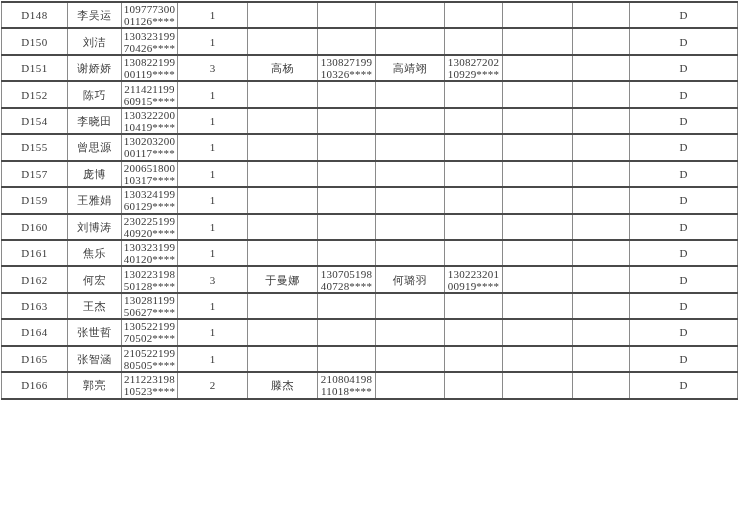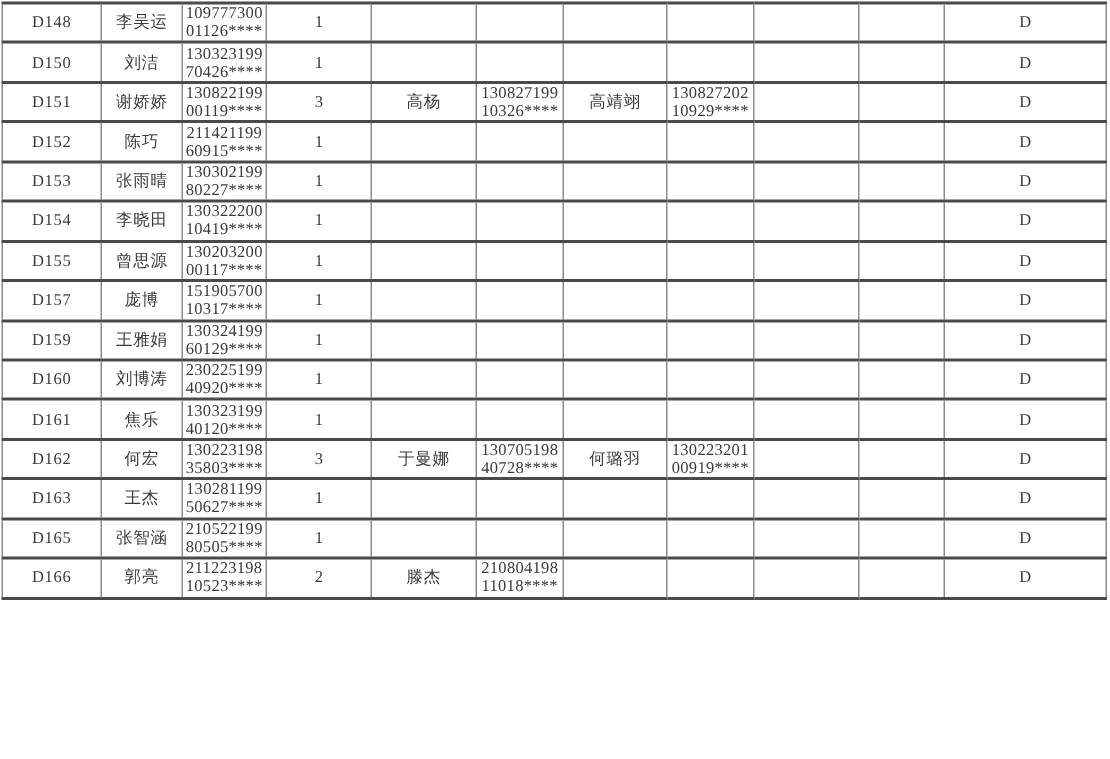"D153" tr { html: <tr> <td>D153</td> <td>张雨晴</td> <td>130302199 80227****</td> <td>1</td> <td></td> <td></td> <td></td> <td></td> <td></td> <td></td> <td>D</td> </tr> -> none }
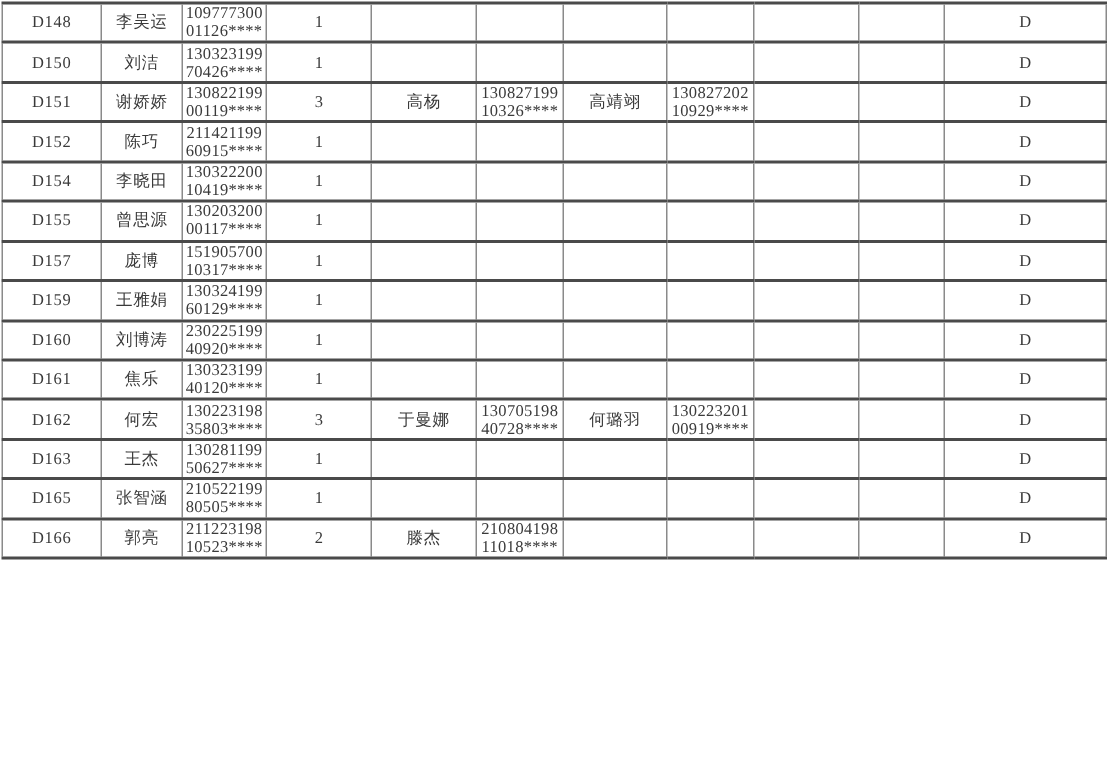"151905700" td.c-id { text: 151905700 -> 200651800 }
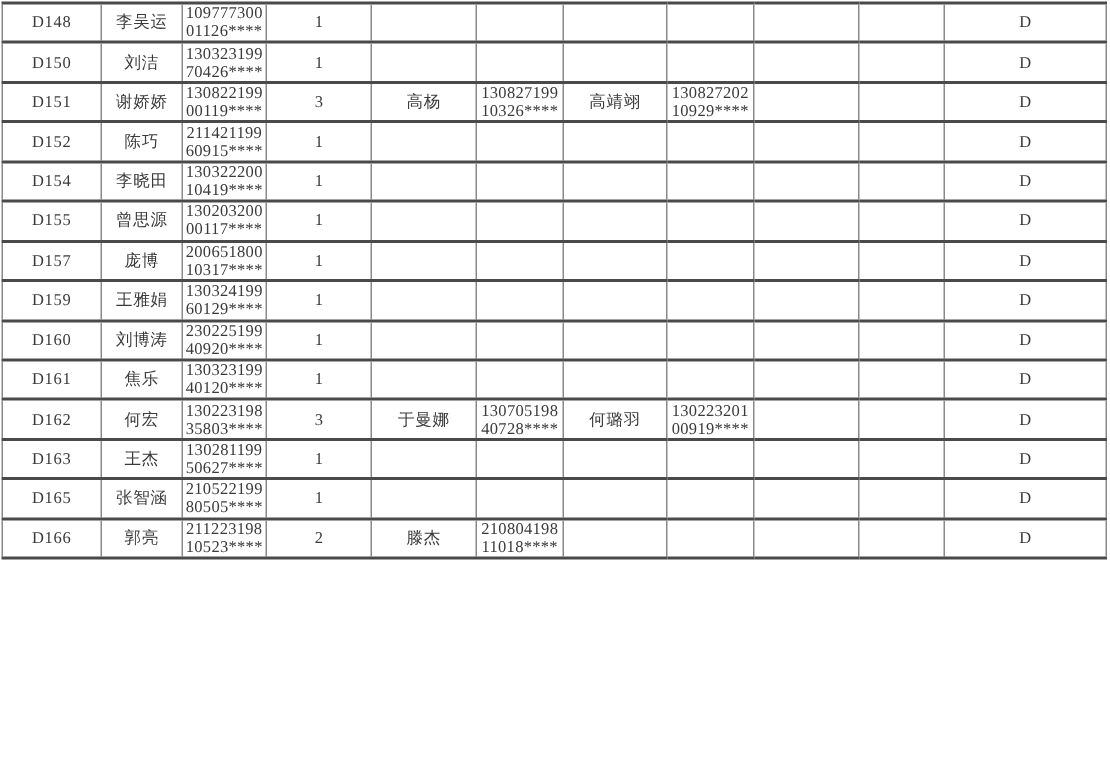"130223198" td.c-id { text: 35803 -> 50128 }
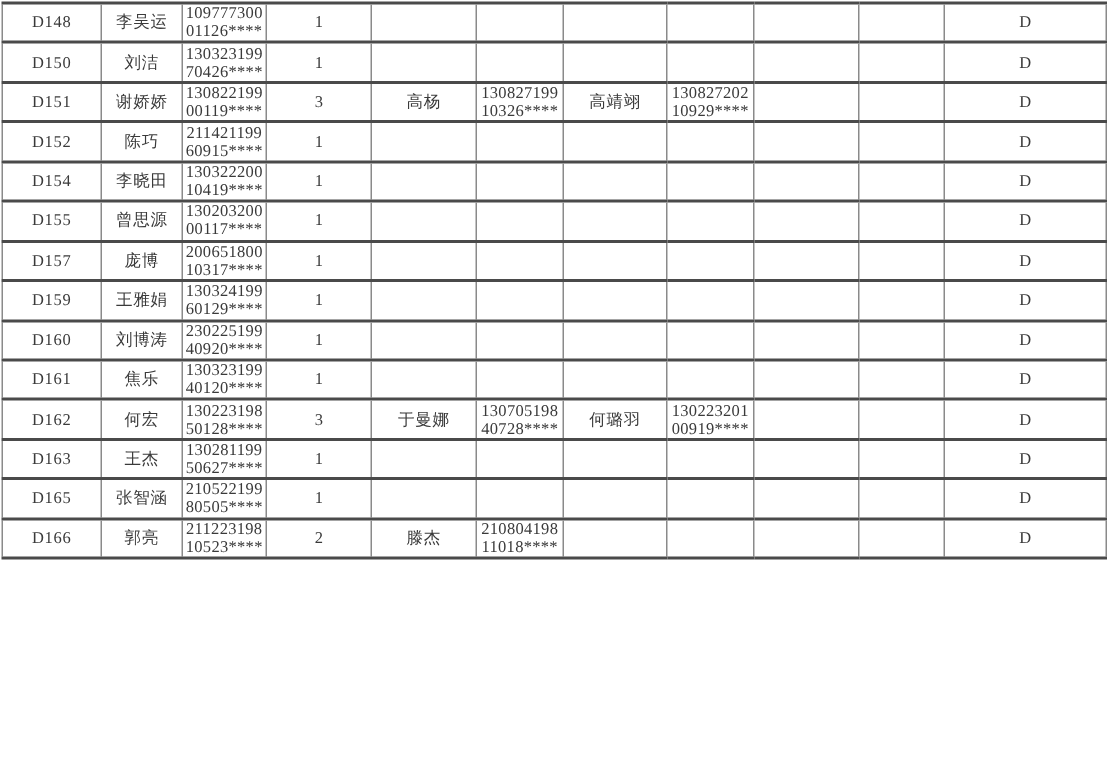"D164" tr { html: none -> <tr> <td>D164</td> <td>张世哲</td> <td>130522199 70502****</td> <td>1</td> <td></td> <td></td> <td></td> <td></td> <td></td> <td></td> <td>D</td> </tr> }
